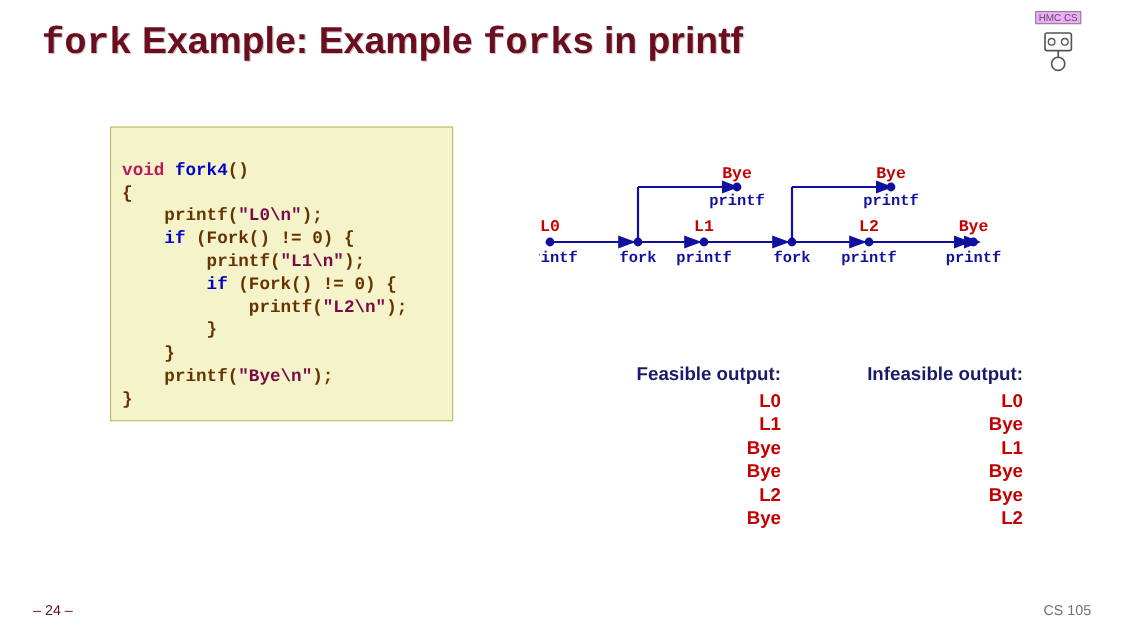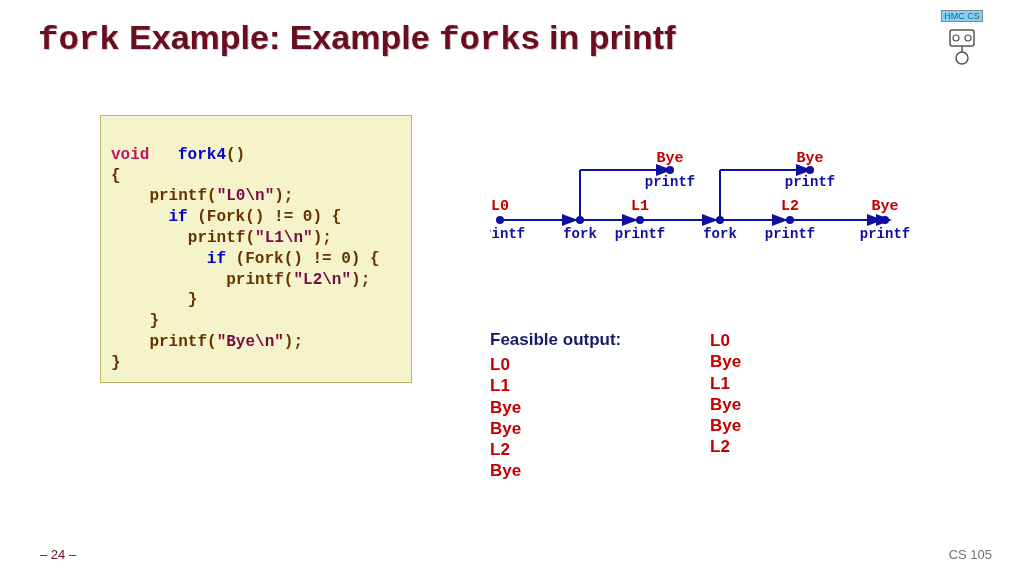"HMC CS" div { background: #7dd3fc -> #f0abfc }
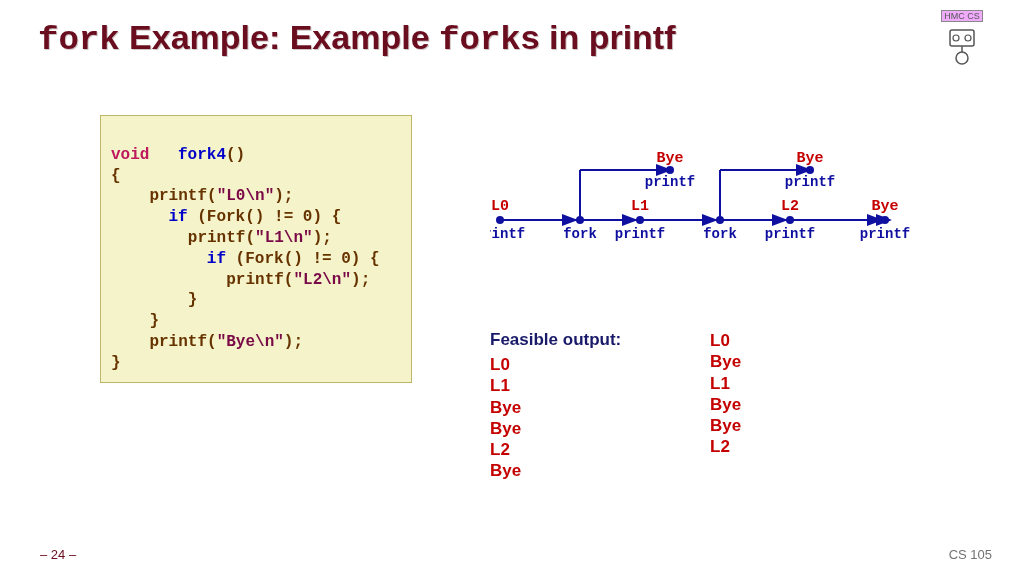"fork4" .fn { padding-left: 19px -> none }
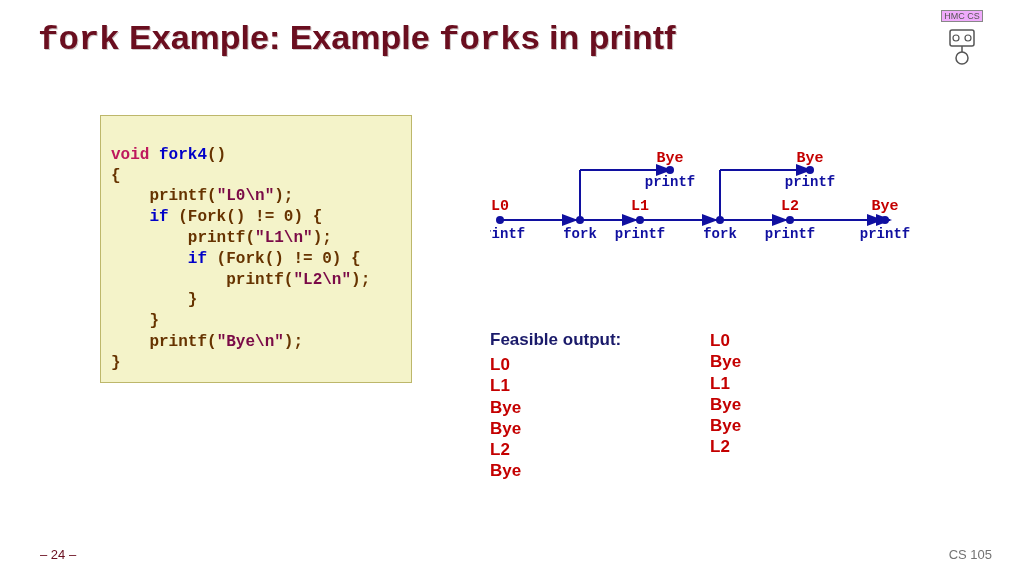"Feasible output:" .outcol { text-align: left -> right }
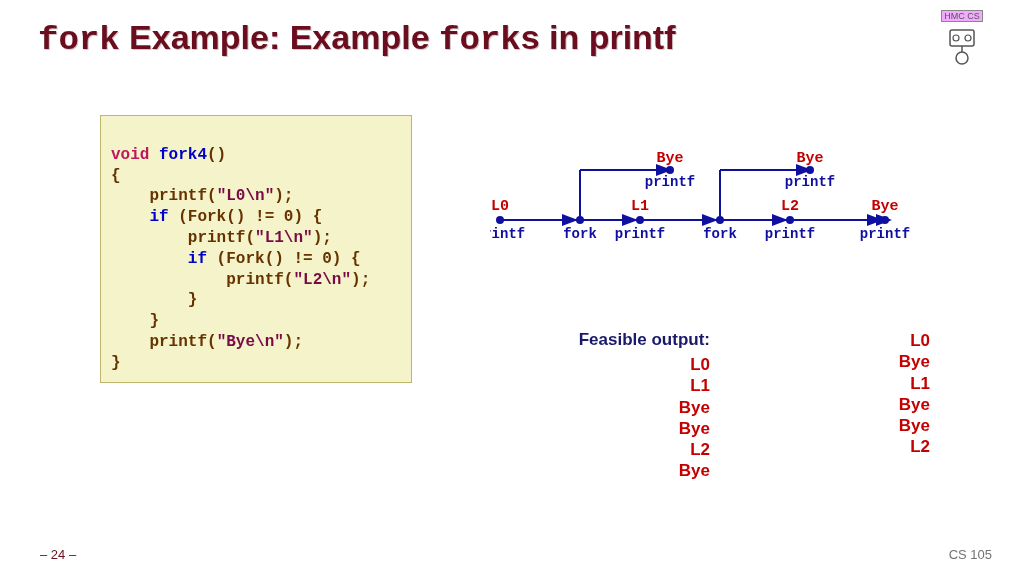"Infeasible output:" div.hdr { html: none -> <div>Infeasible output:</div> }
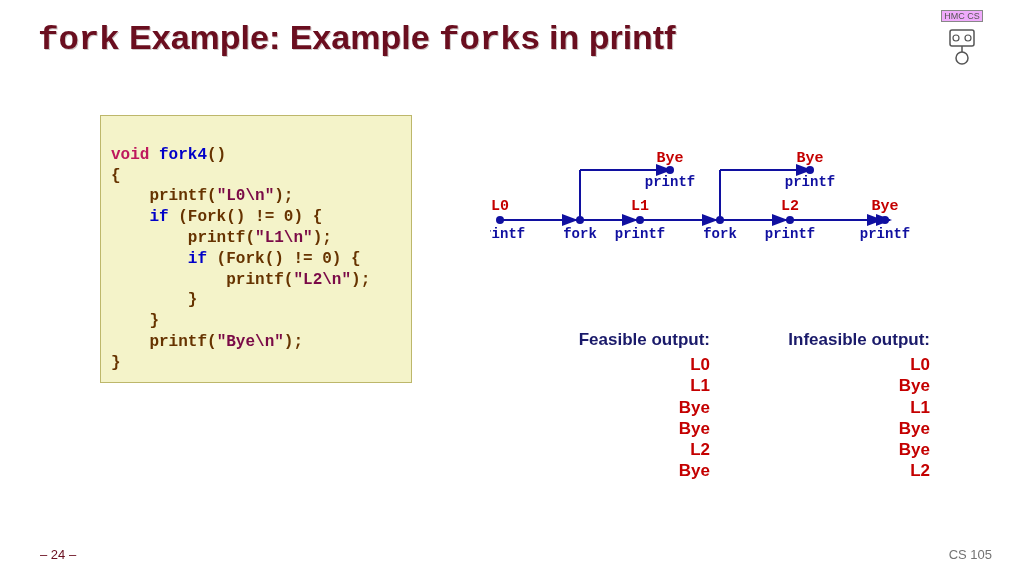"– 24 –" .pagefoot-left { left: 40px -> 30px }
